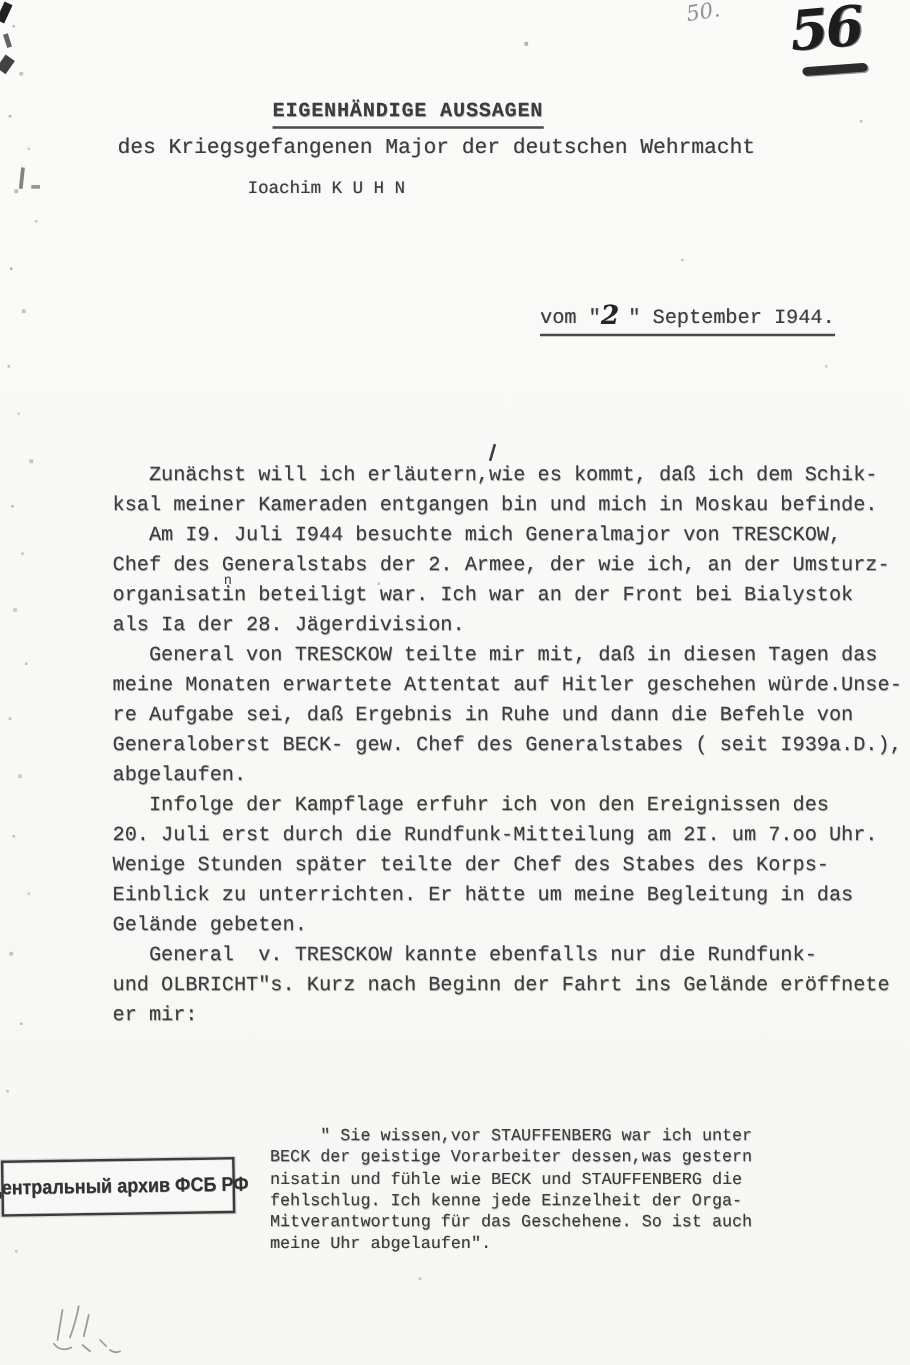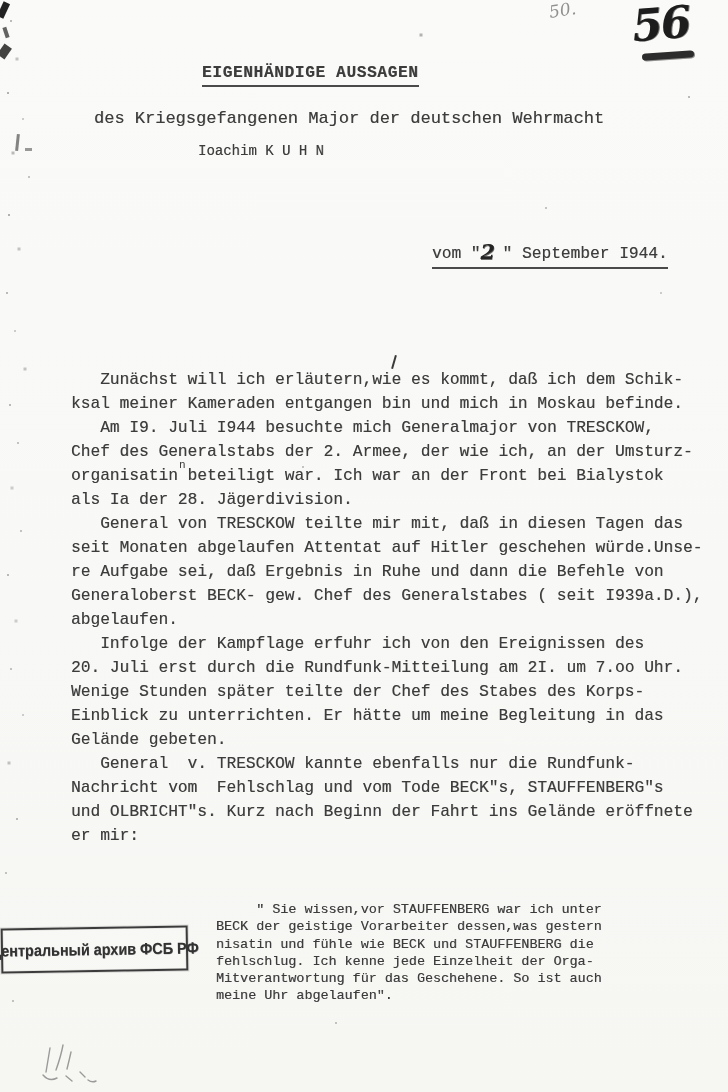"EIGENHÄNDIGE AUSSAGEN" .doc-title { margin: 0 -> 16px }
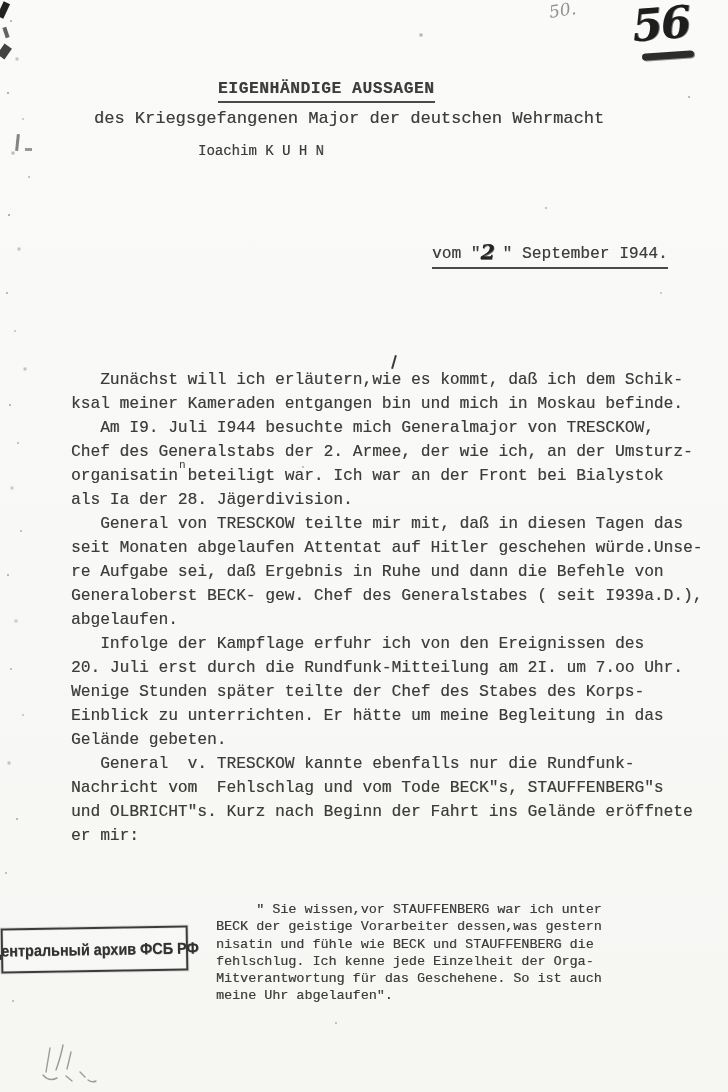"Zunächst will ich erläutern,wie es" .body-block { left: 71px -> 90px }
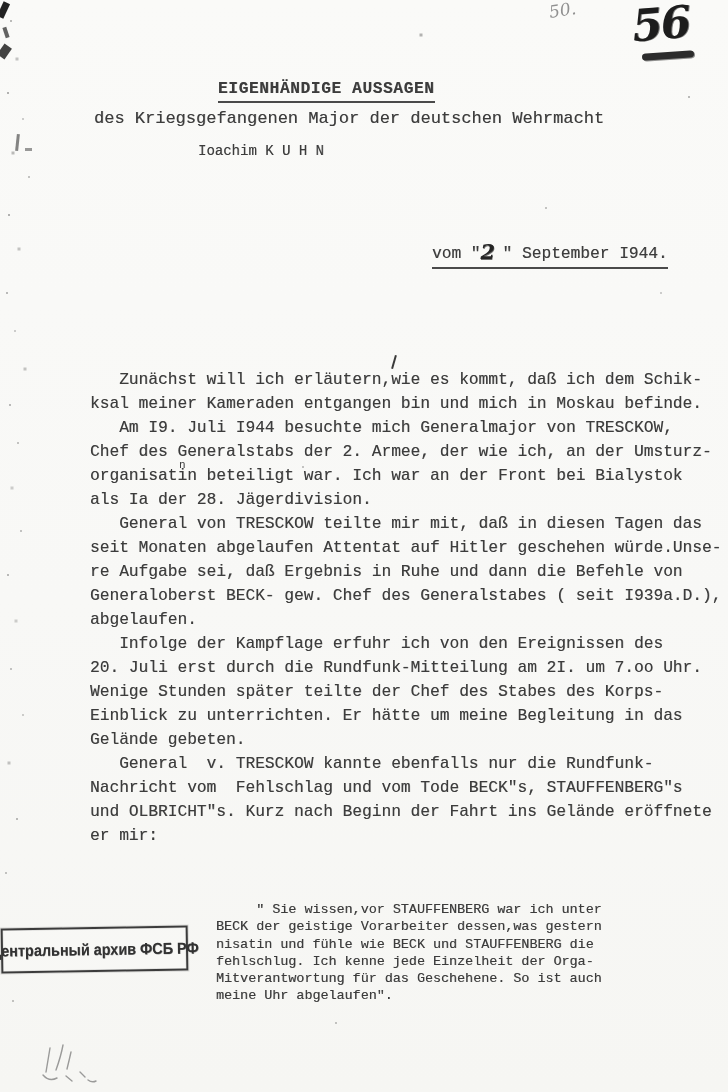"seit Monaten abgelaufen Attentat auf" div.bline { text: seit Monaten abgelaufen -> meine Monaten erwartete }
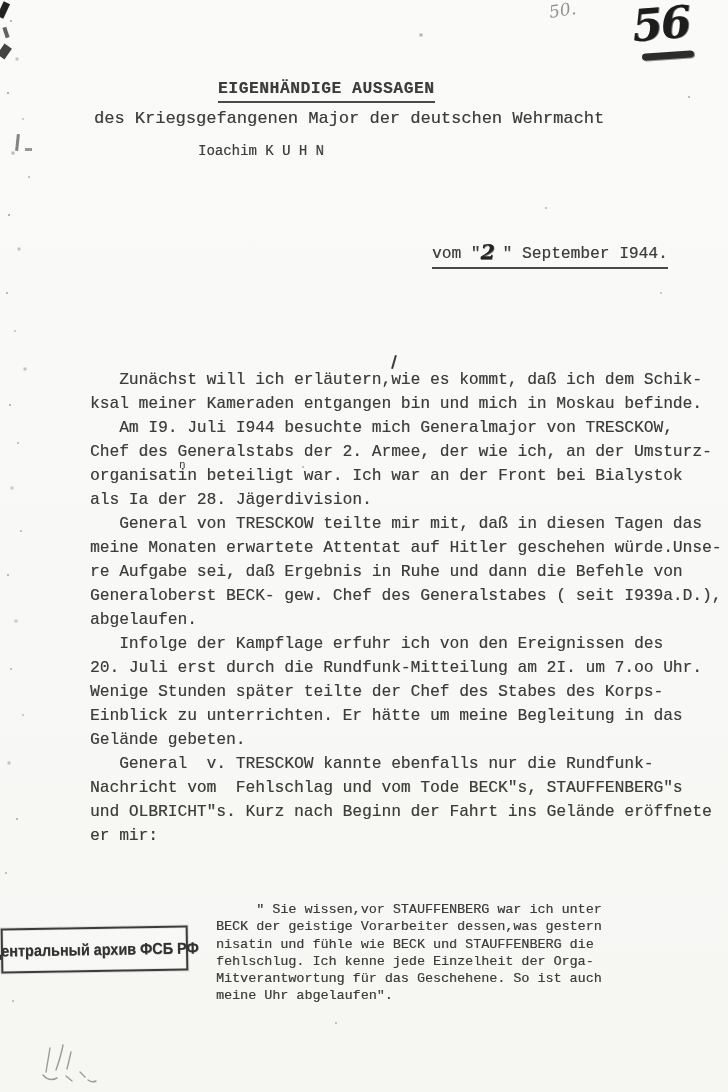"Nachricht vom Fehlschlag und vom" div.bline { html: <div>Nachricht vom Fehlschlag und vom Tode BECK"s, STAUFFENBERG"s</div> -> none }
